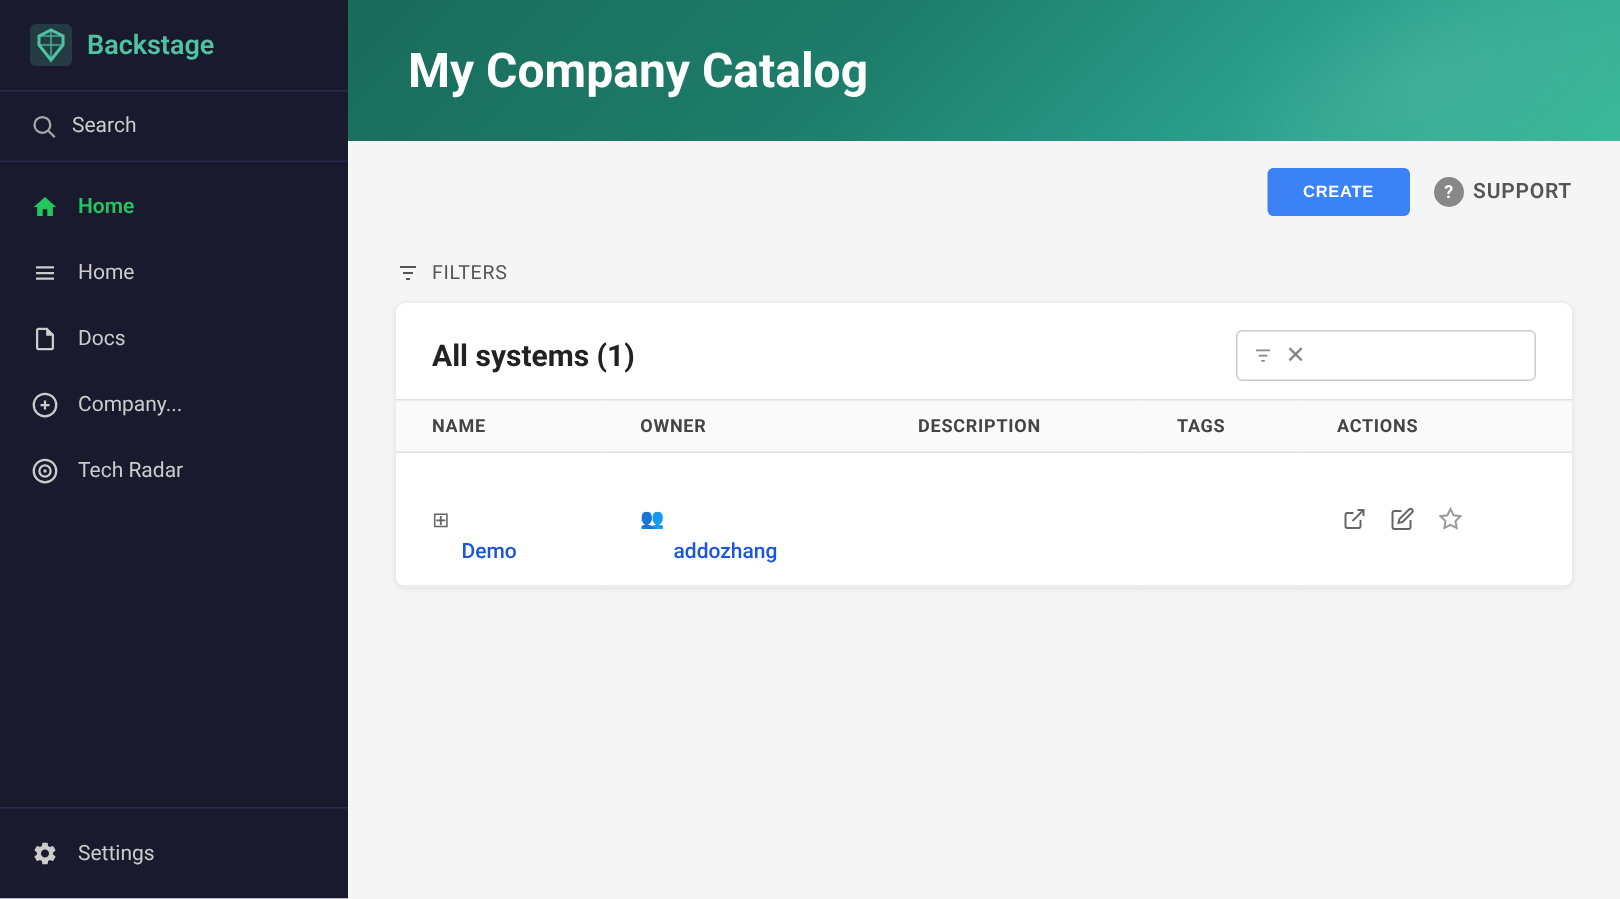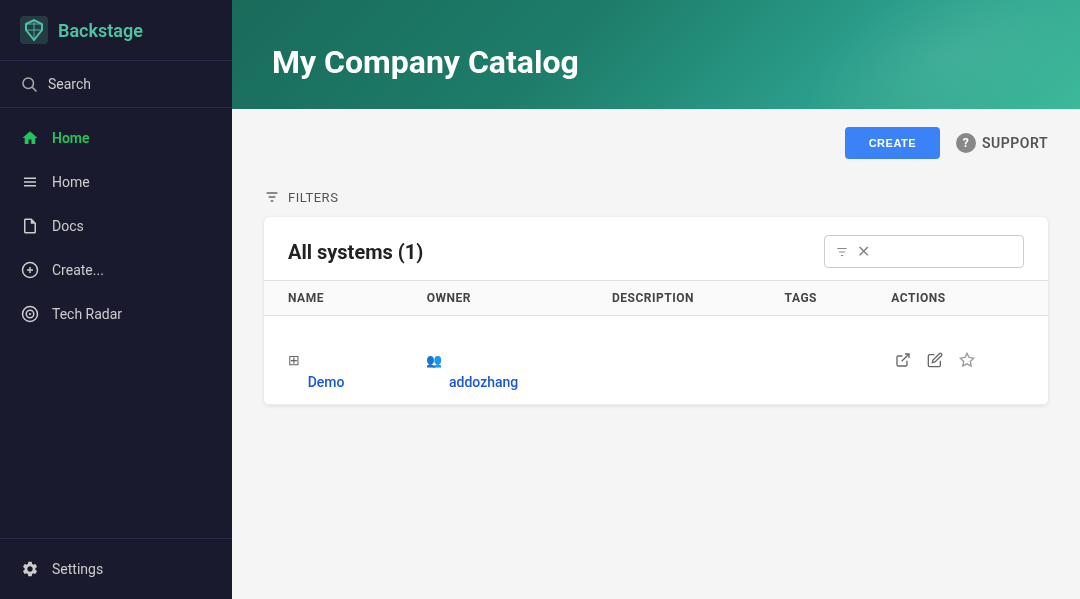"My Company Catalog" #header-banner { padding: 43px 40px 28px 40px -> 28px 40px 28px 40px }
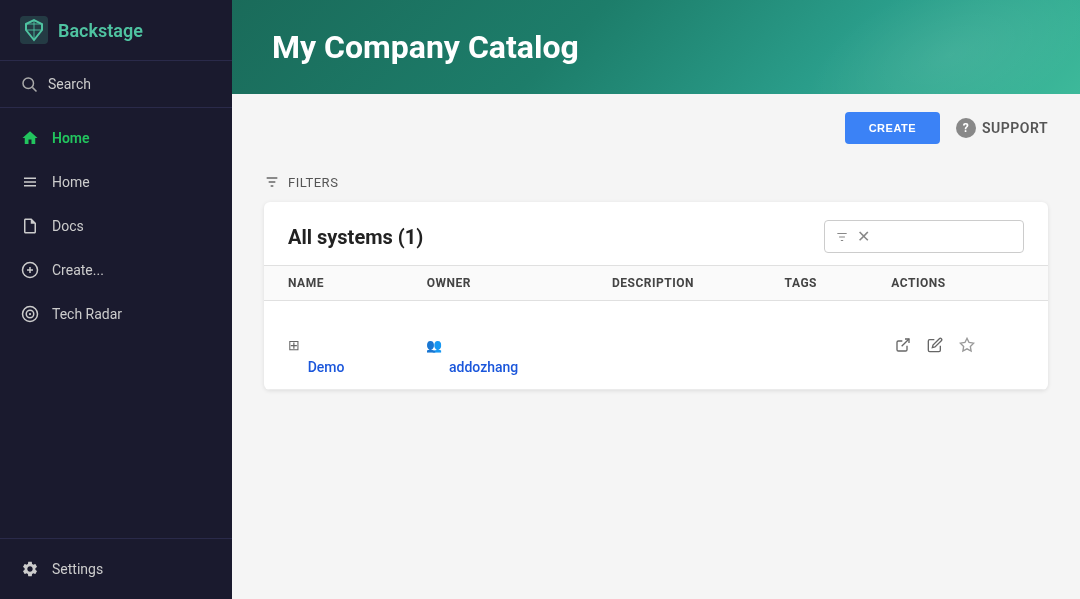"Create..." span { text: Create -> Company }
